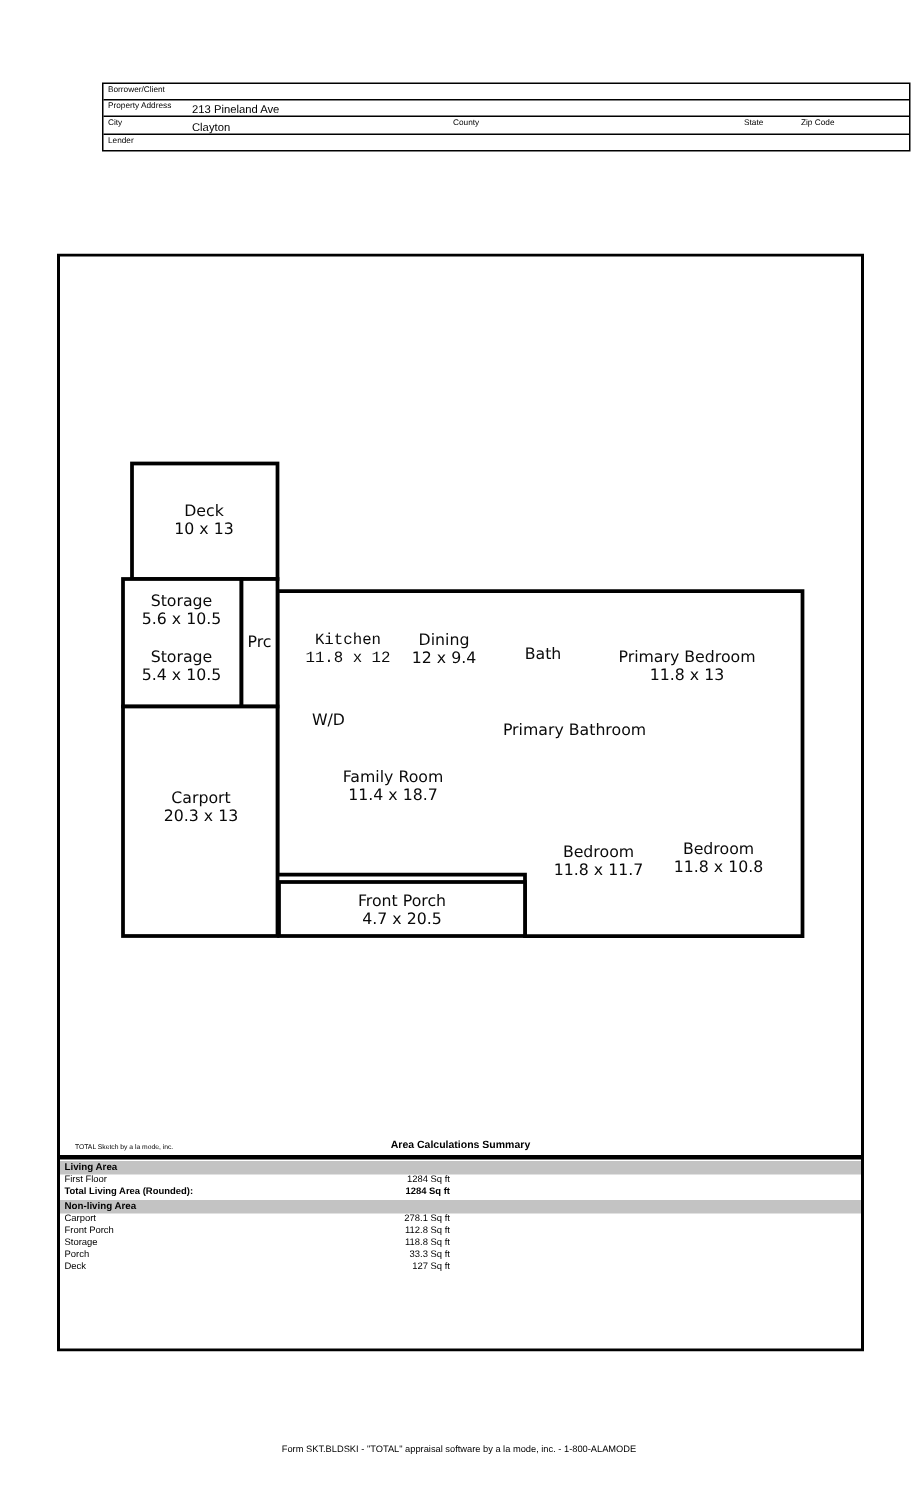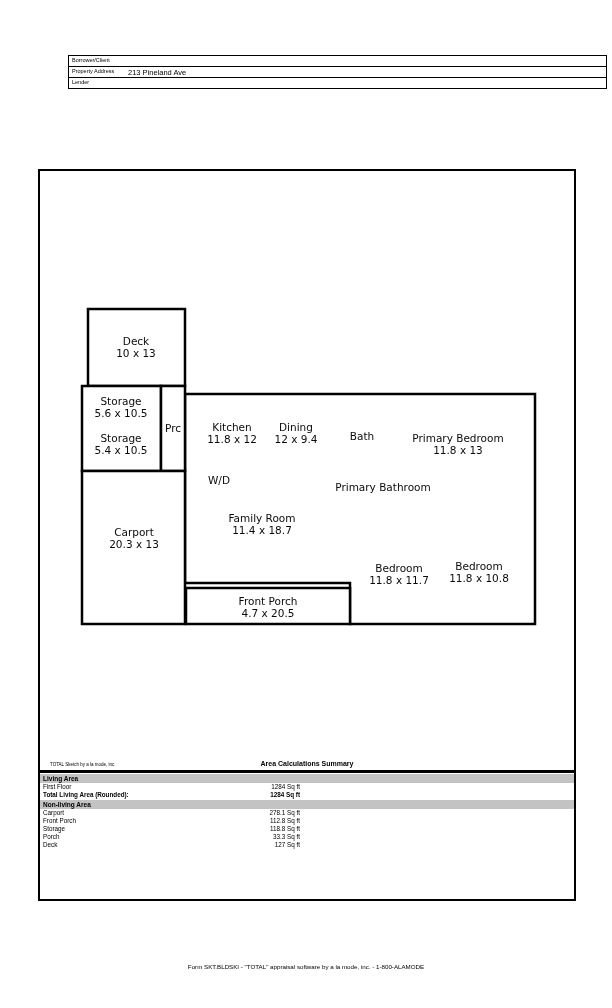"Clayton" div.hrow { html: none -> <div> <span>City</span> <span>Clayton</span> <span>County</span> <span>State</span> <span>Zip Code</span> </div> }
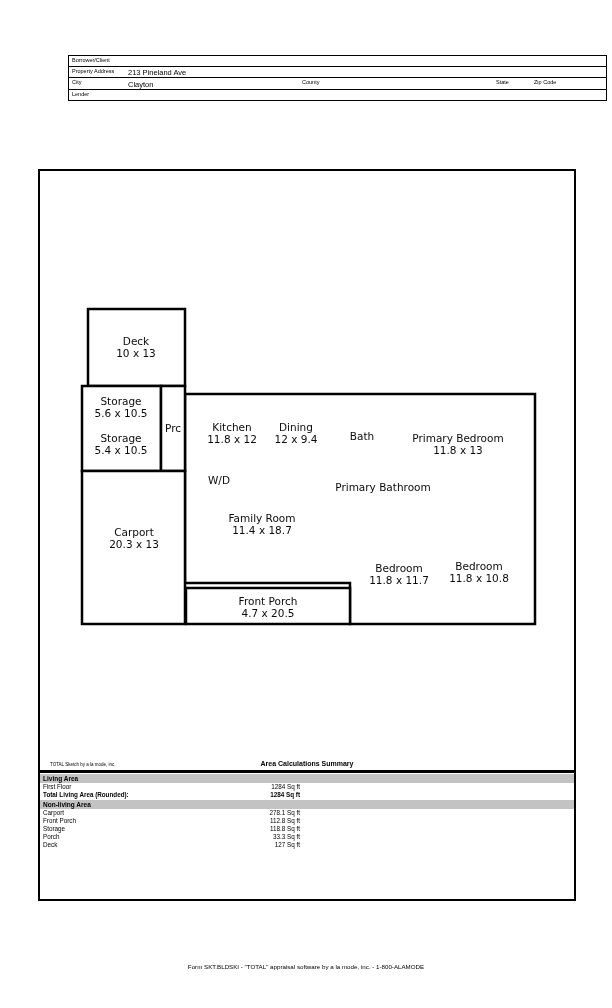"Kitchen" div.room-label { font-family: none -> Liberation Mono, monospace }
